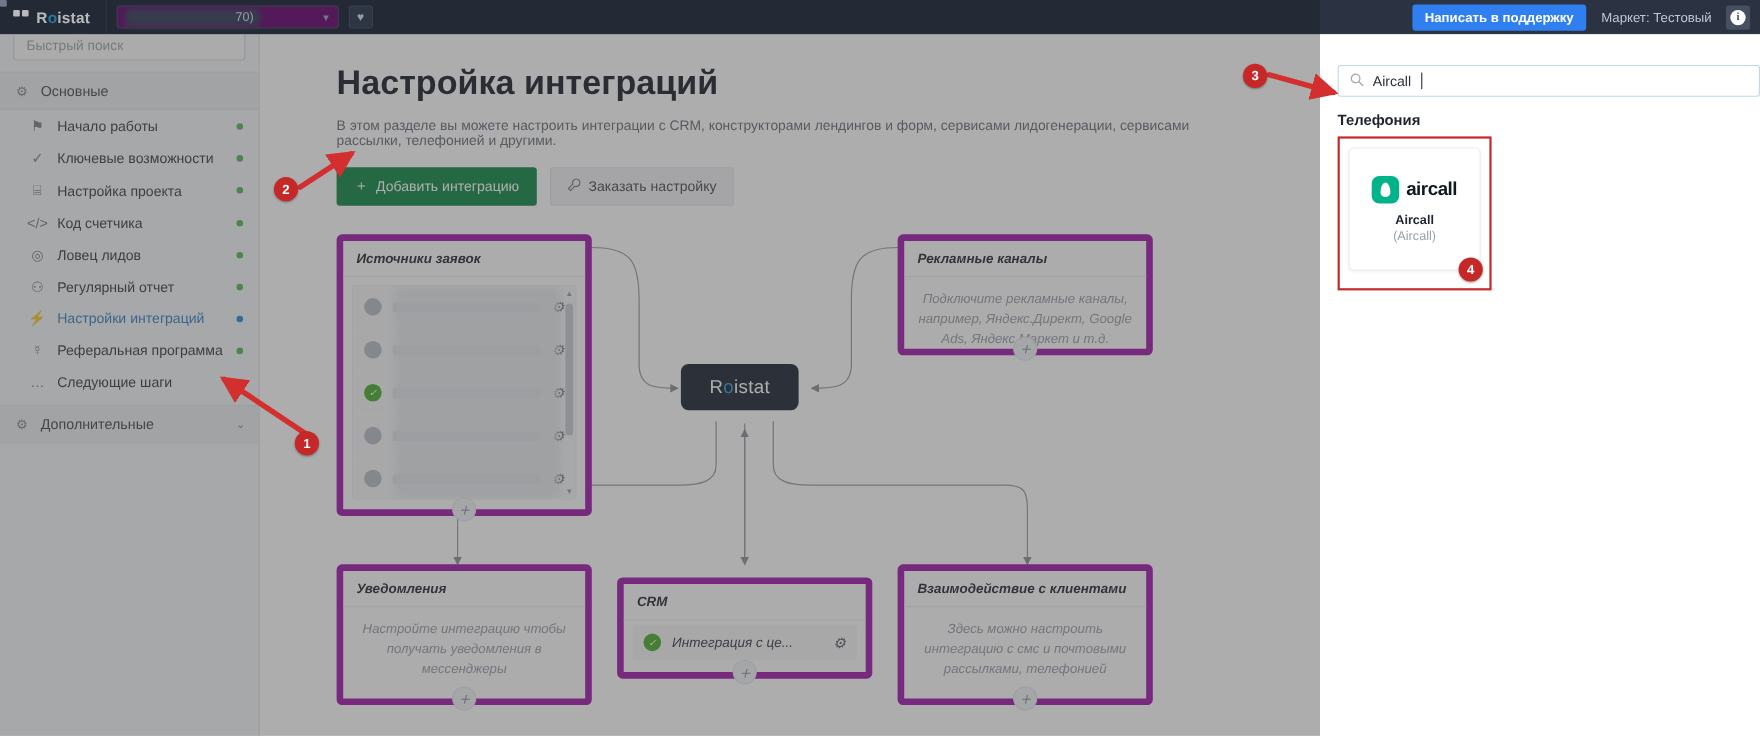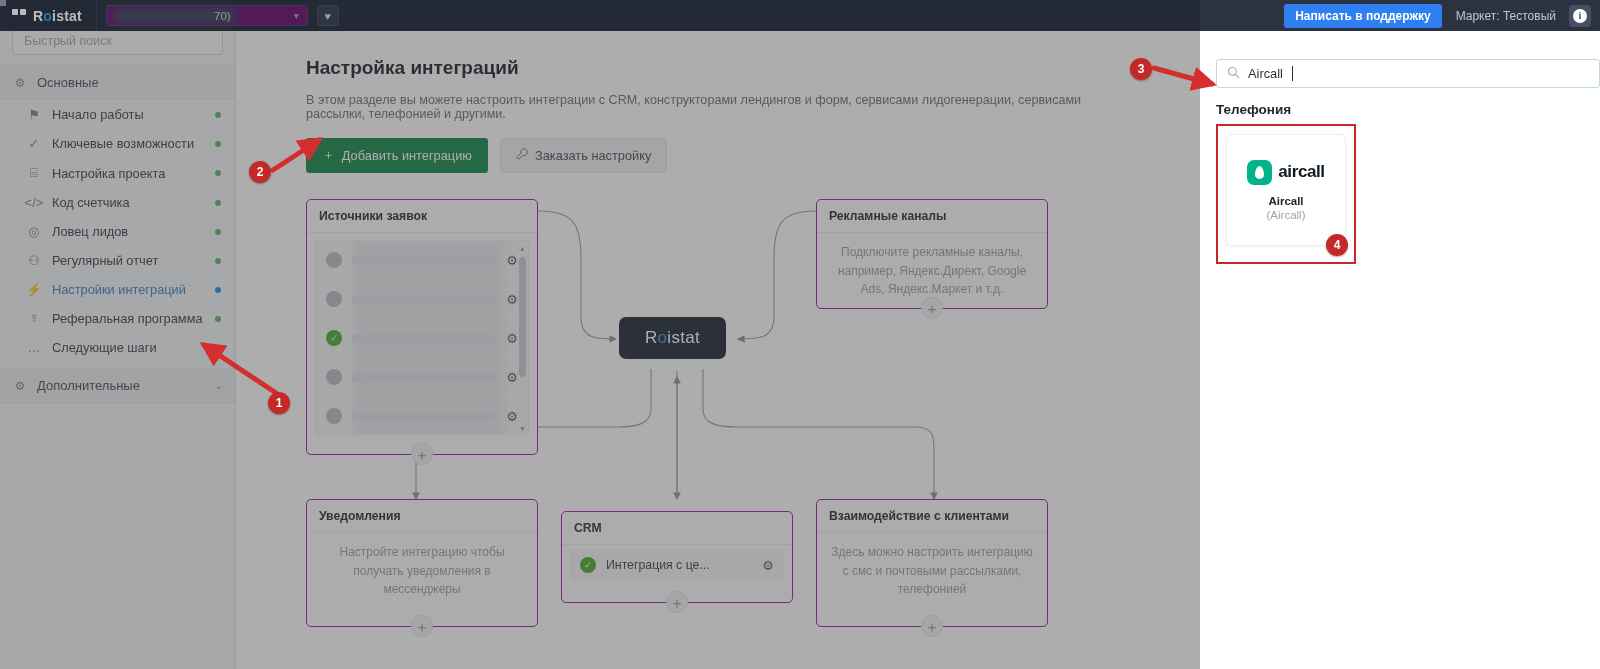"Настройка интеграций" .page-title { font-size: 19px -> 31px }
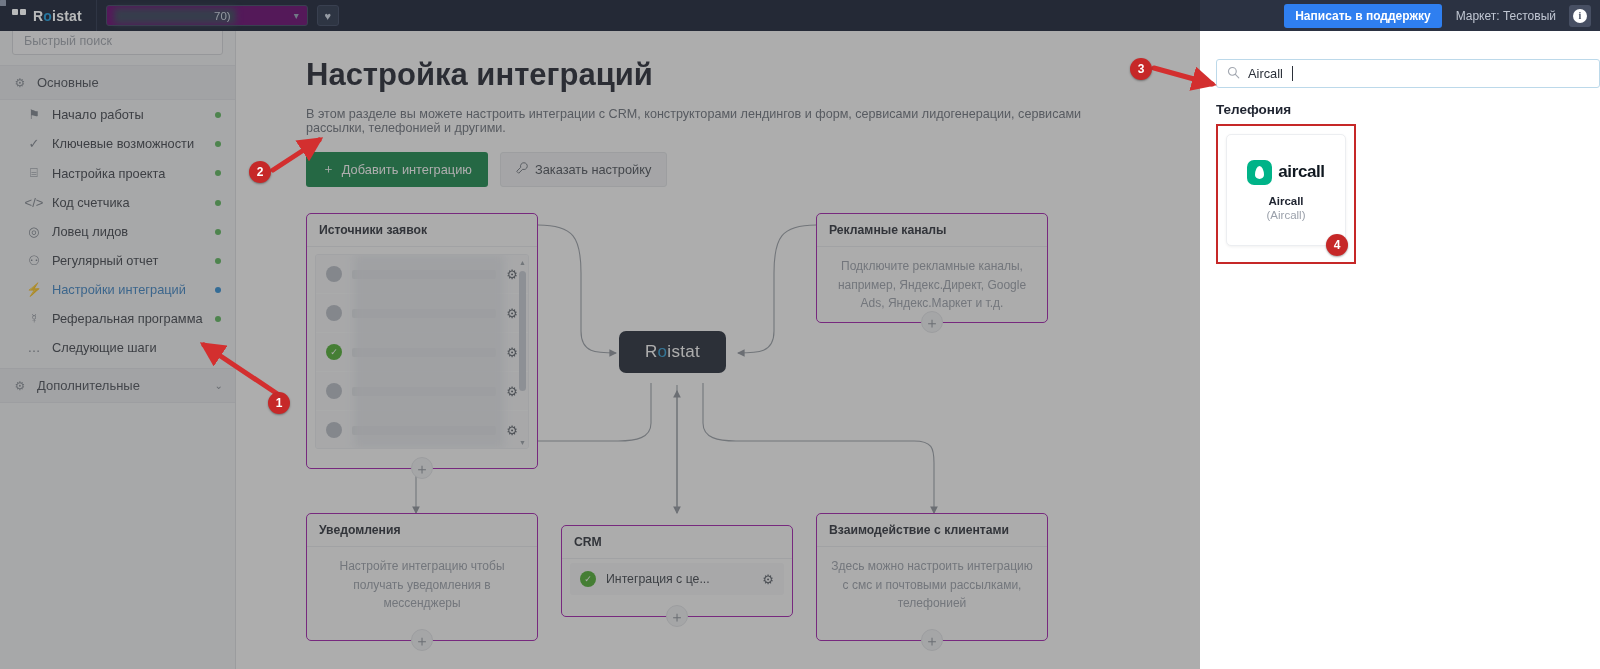"Источники заявок" .node { border: 1px solid #a21caf -> 6px solid #a21caf; font-style: none -> italic }
